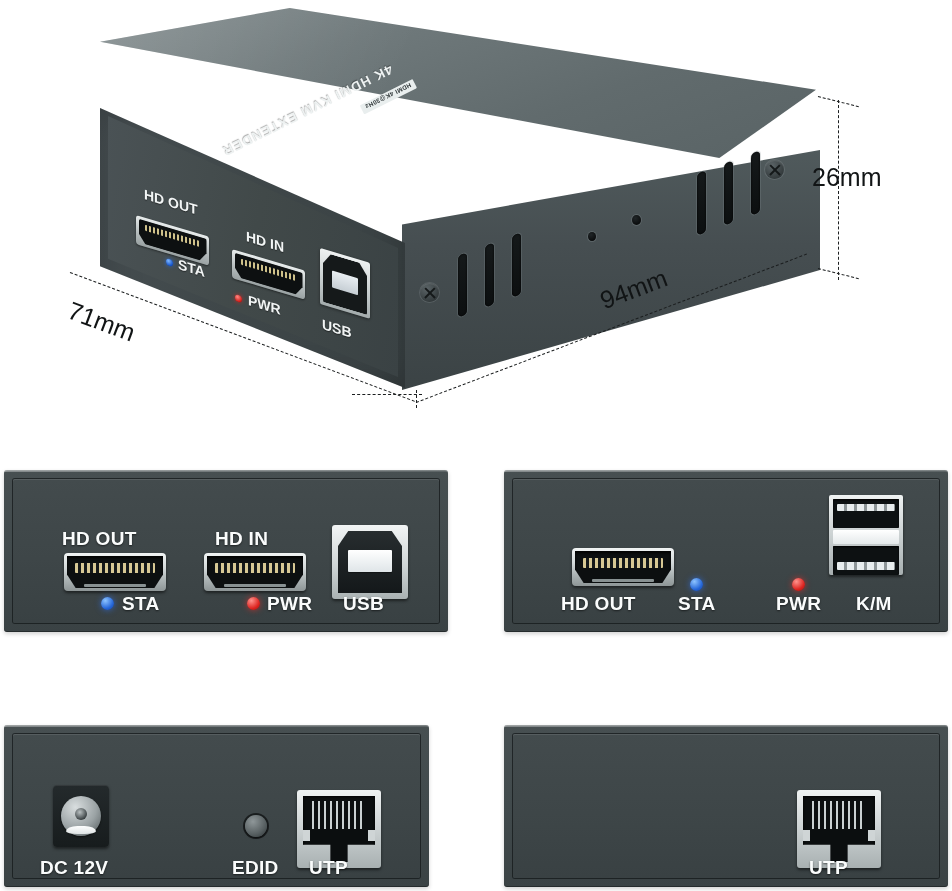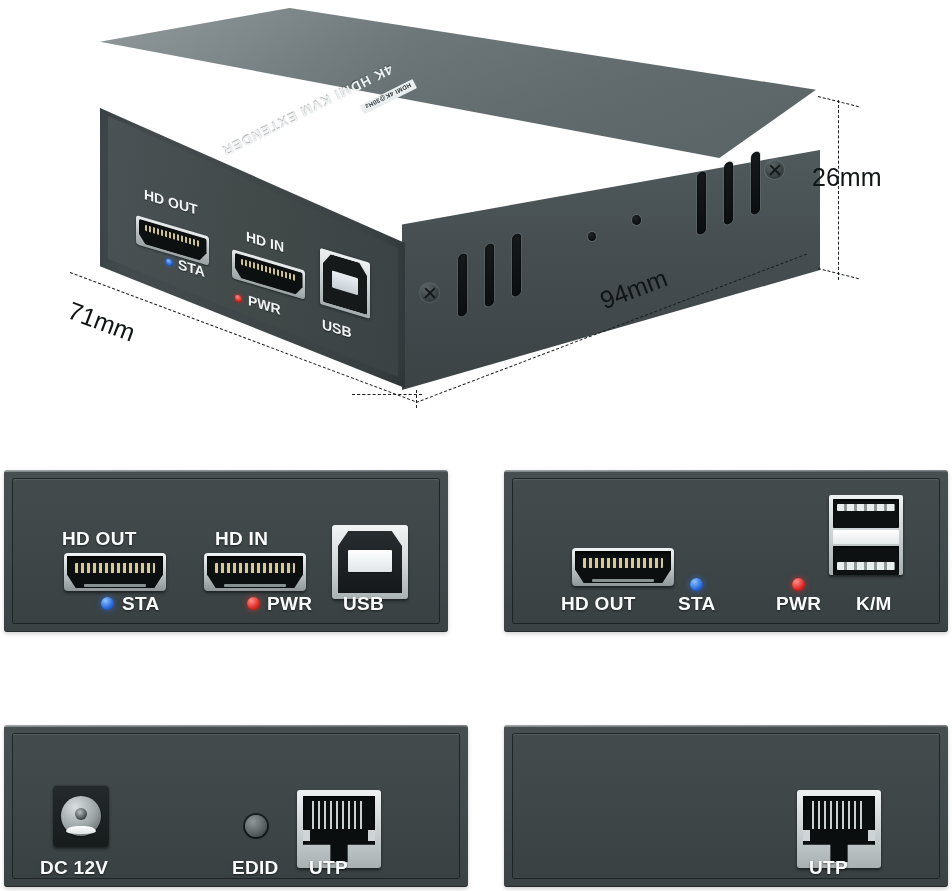"DC 12V" div.panel { width: 464px -> 425px }
